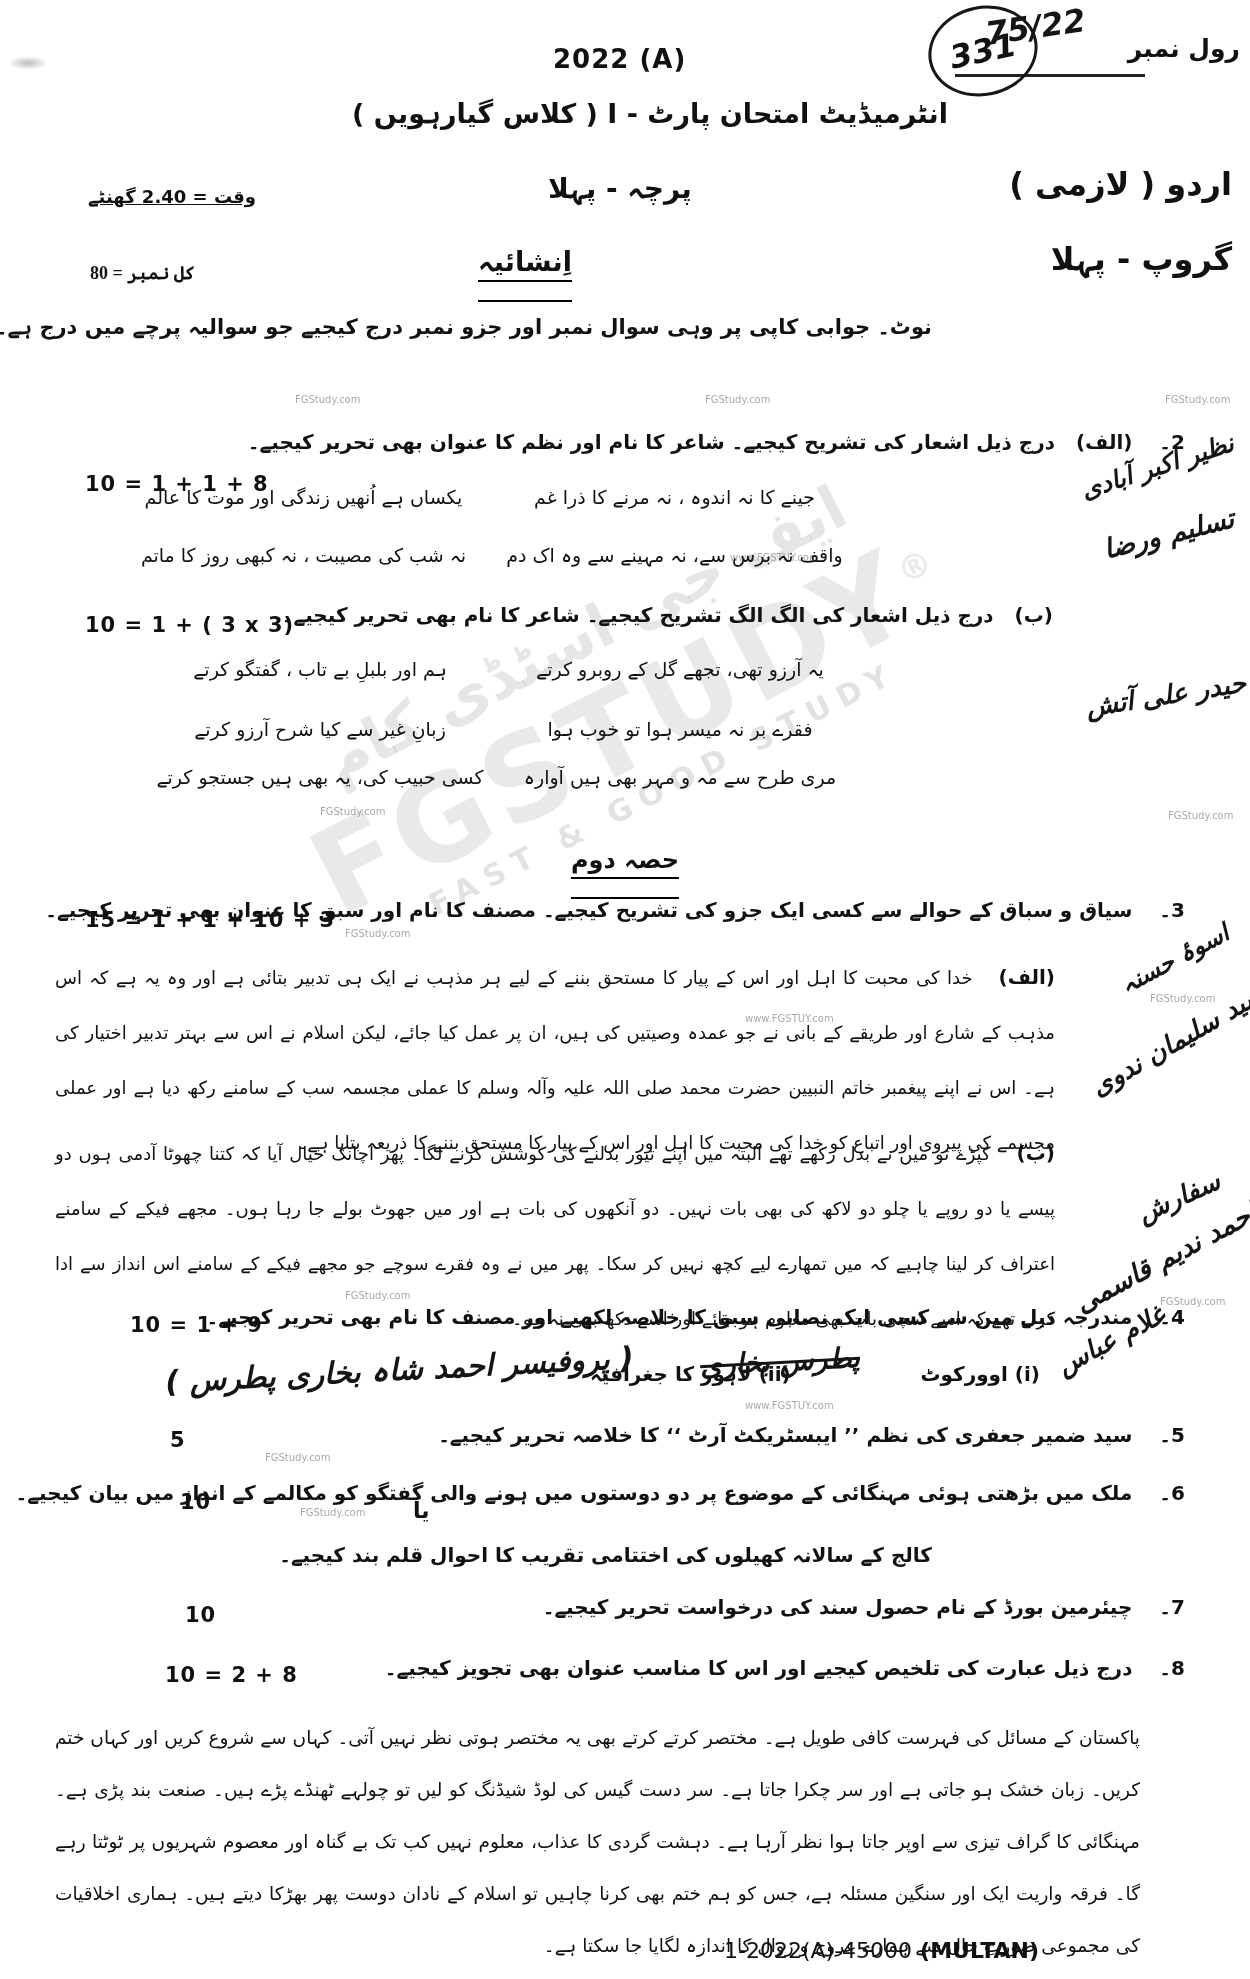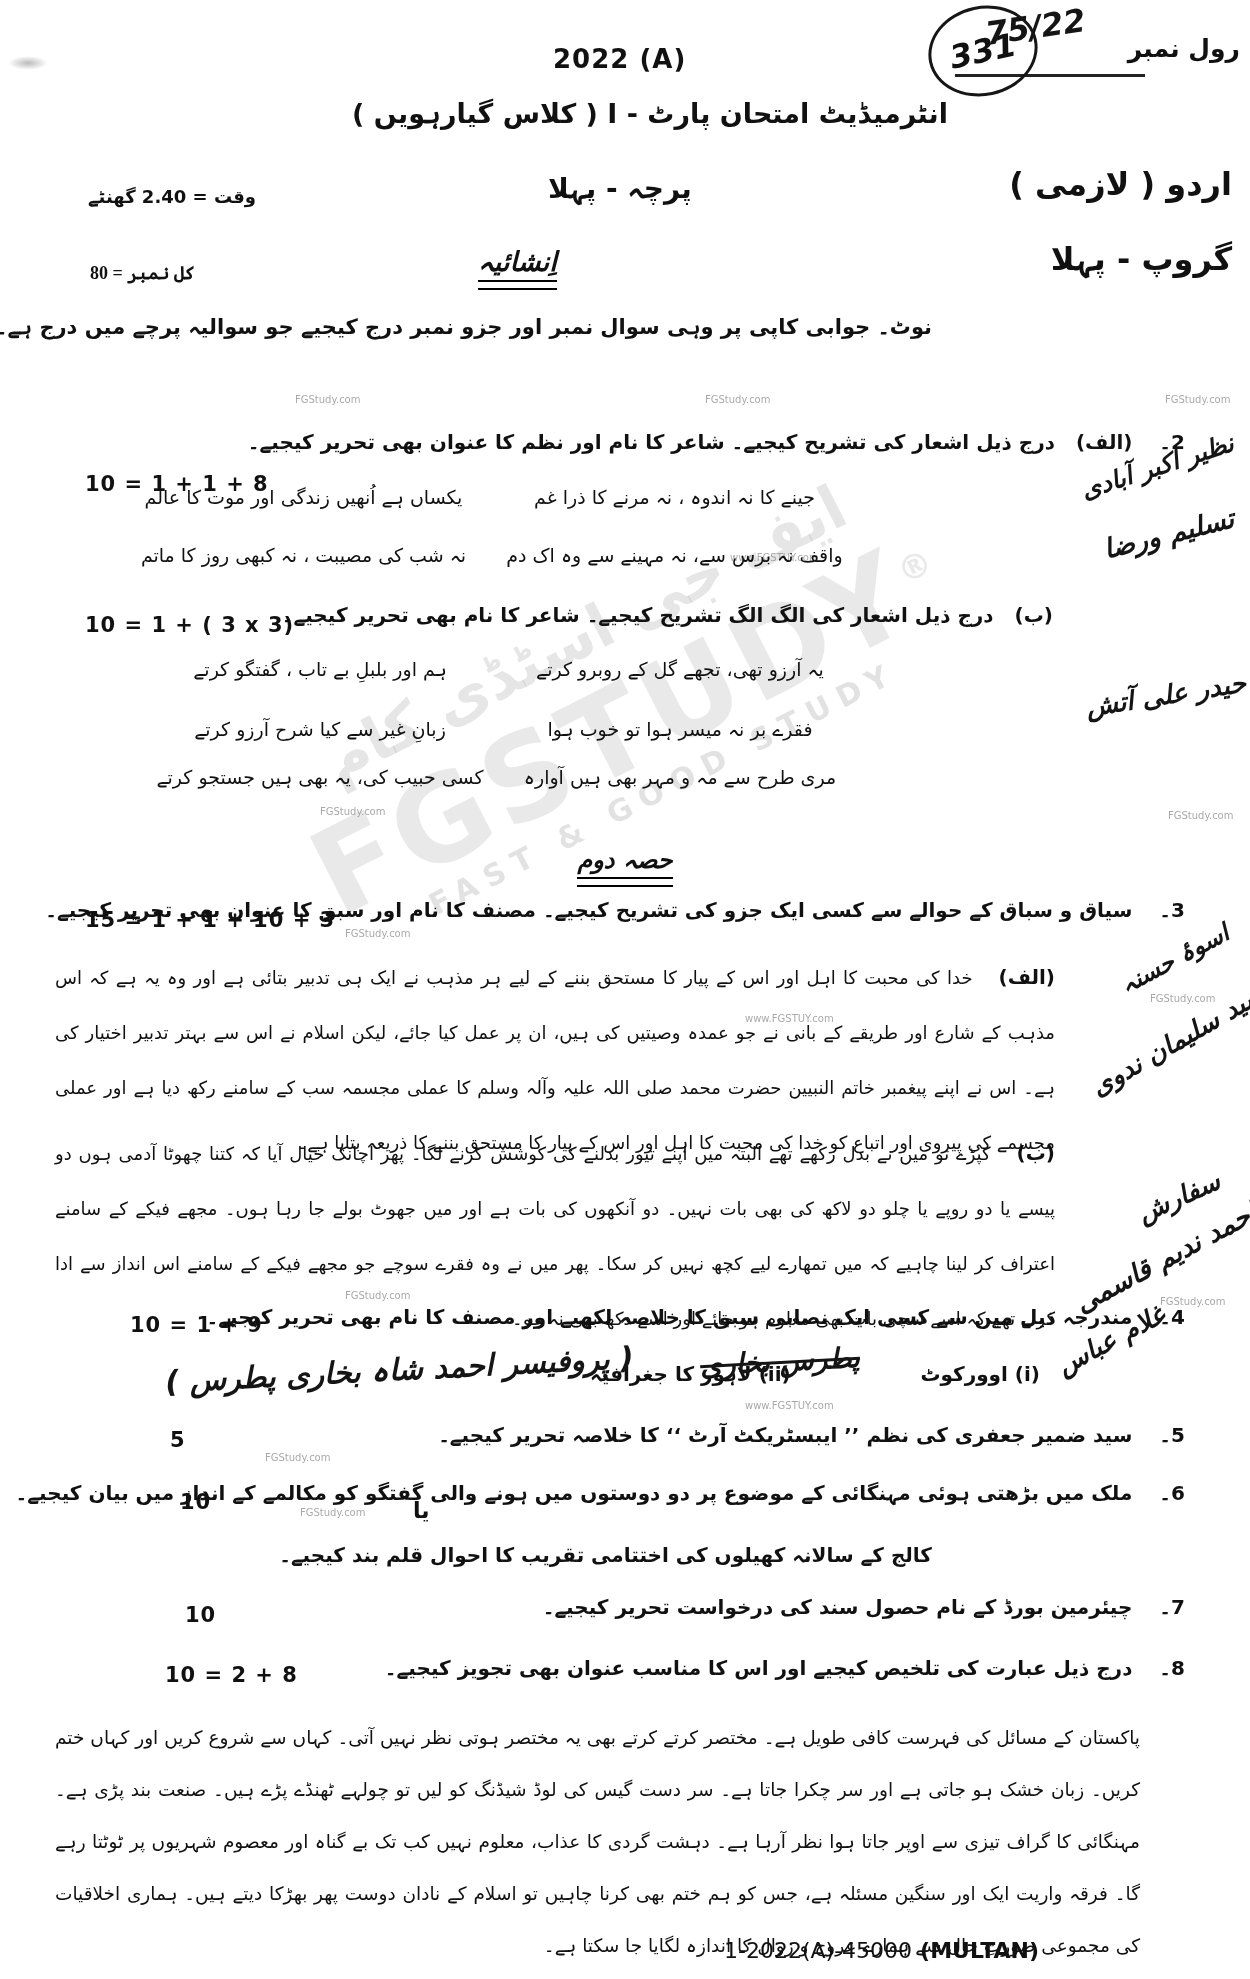"وقت = 2.40 گھنٹے" .time { text-decoration: none -> underline }
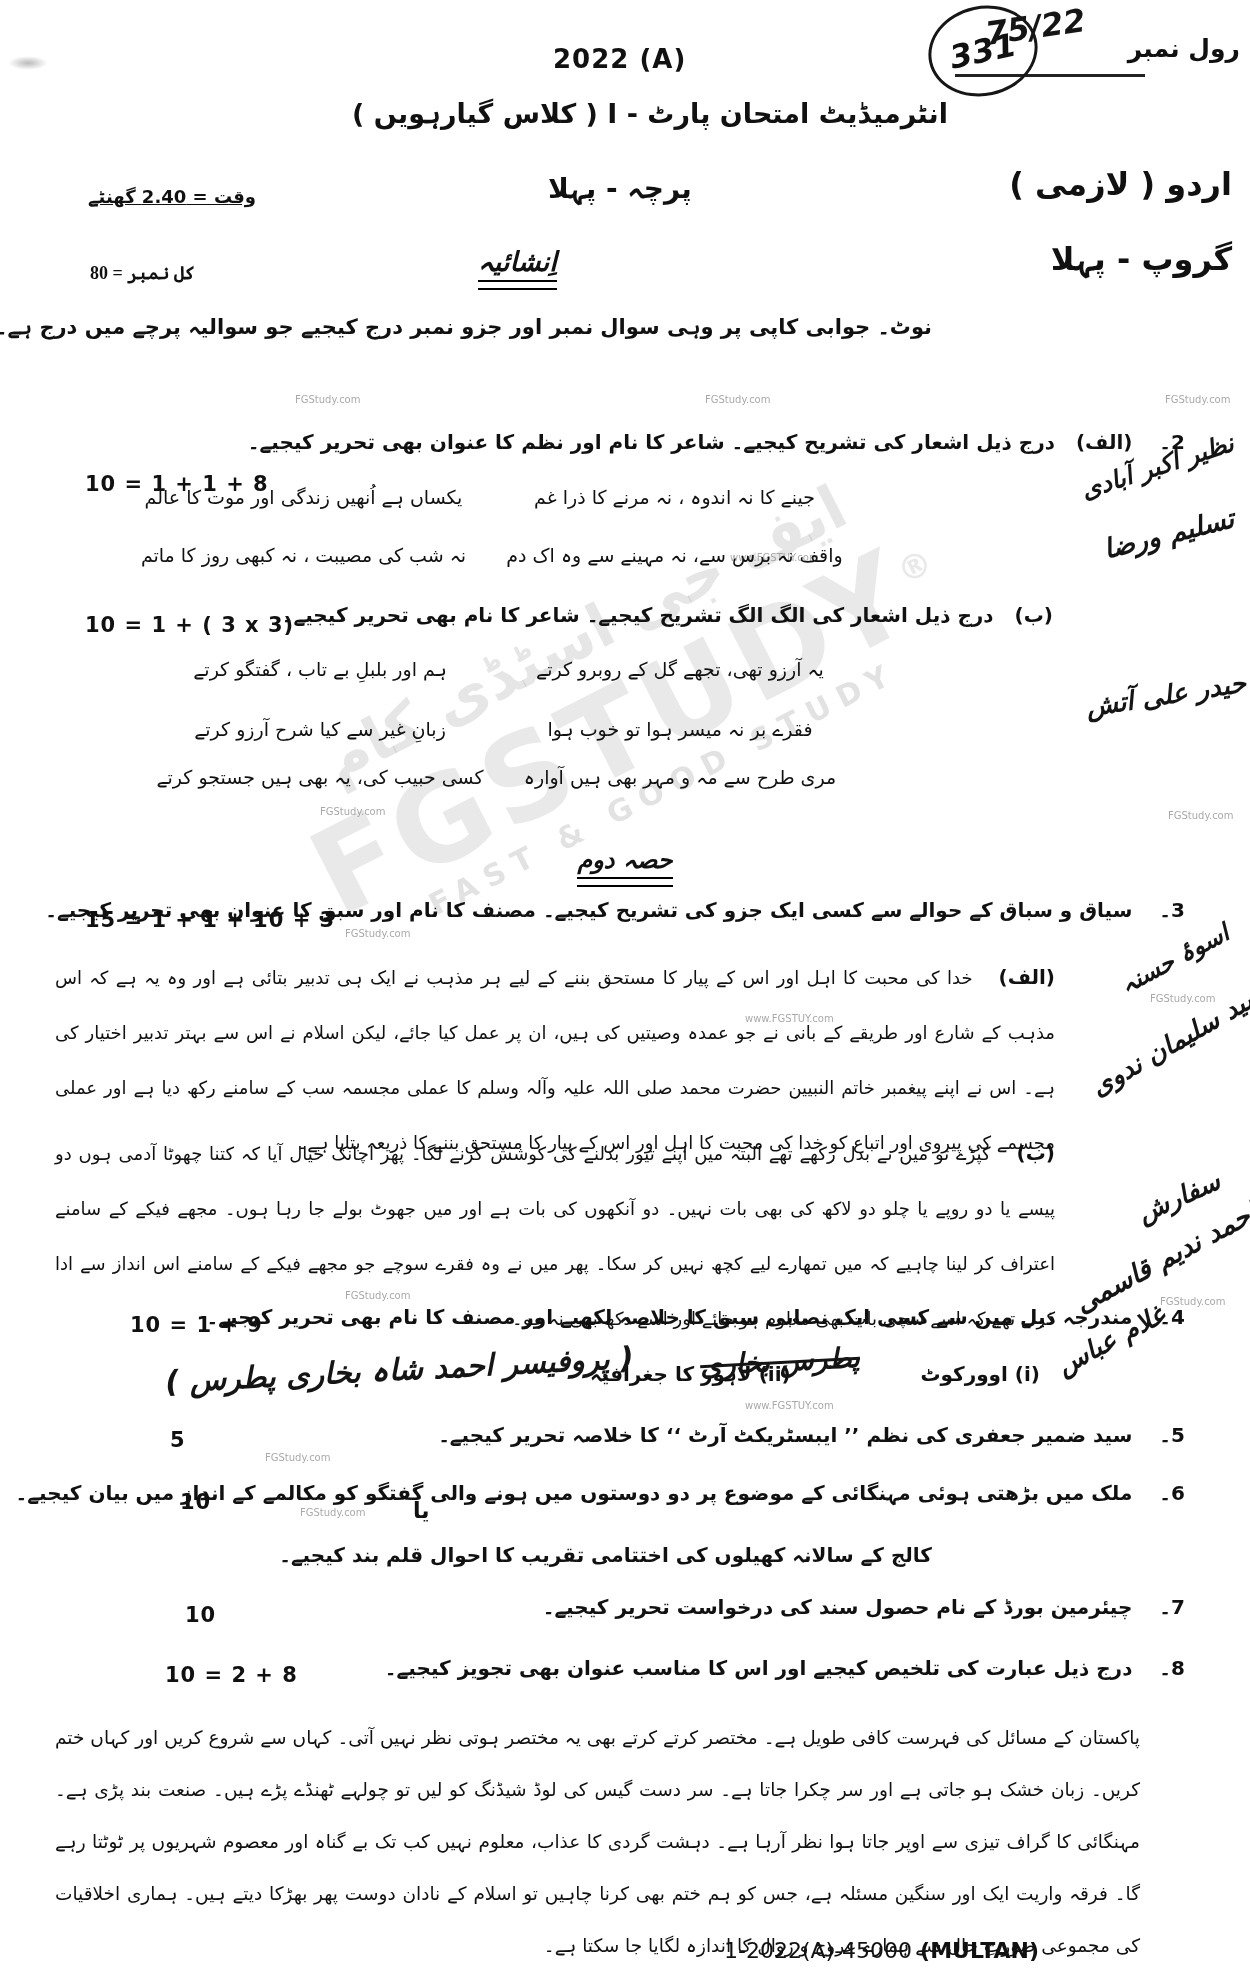"اِنشائیہ" .du-outer { font-style: italic -> none; padding-bottom: 6px -> 18px }
